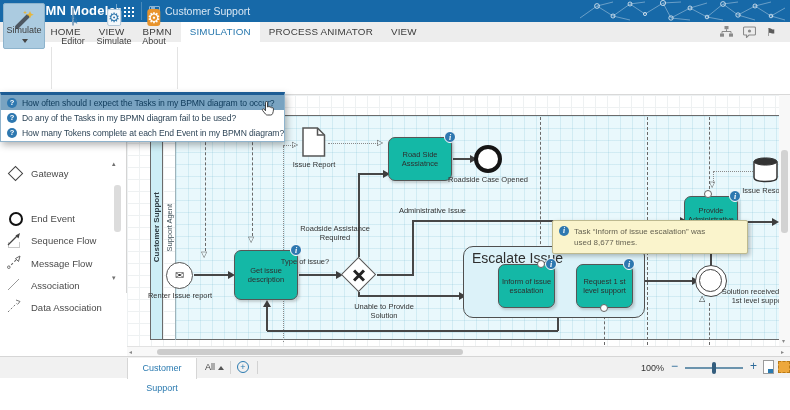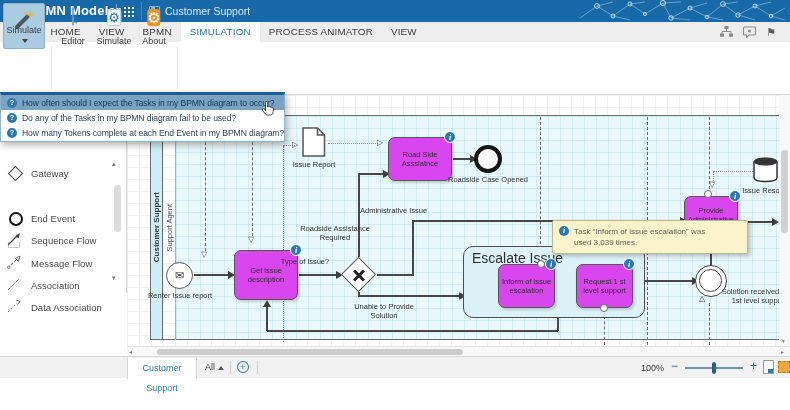"Road Side" .task { background: #d946ef -> #14b8a6 }
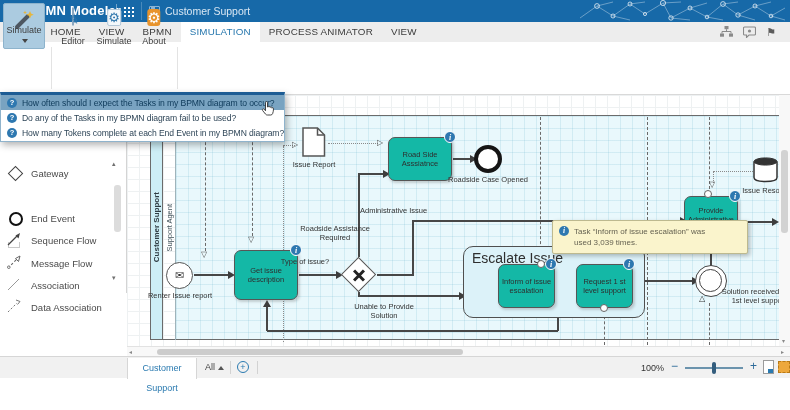"Administrative Issue" div.dlabel { left: 360px -> 376px; text-align: left -> right }
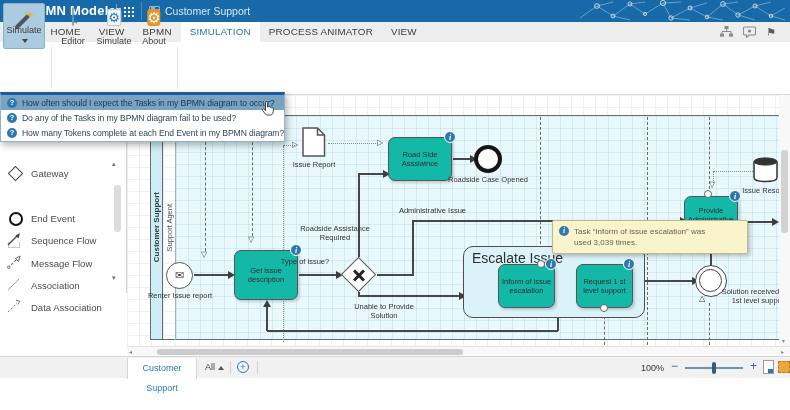"Task “Inform of issue escalation”" span.tt-tx { text: 3,039 -> 8,677 }
